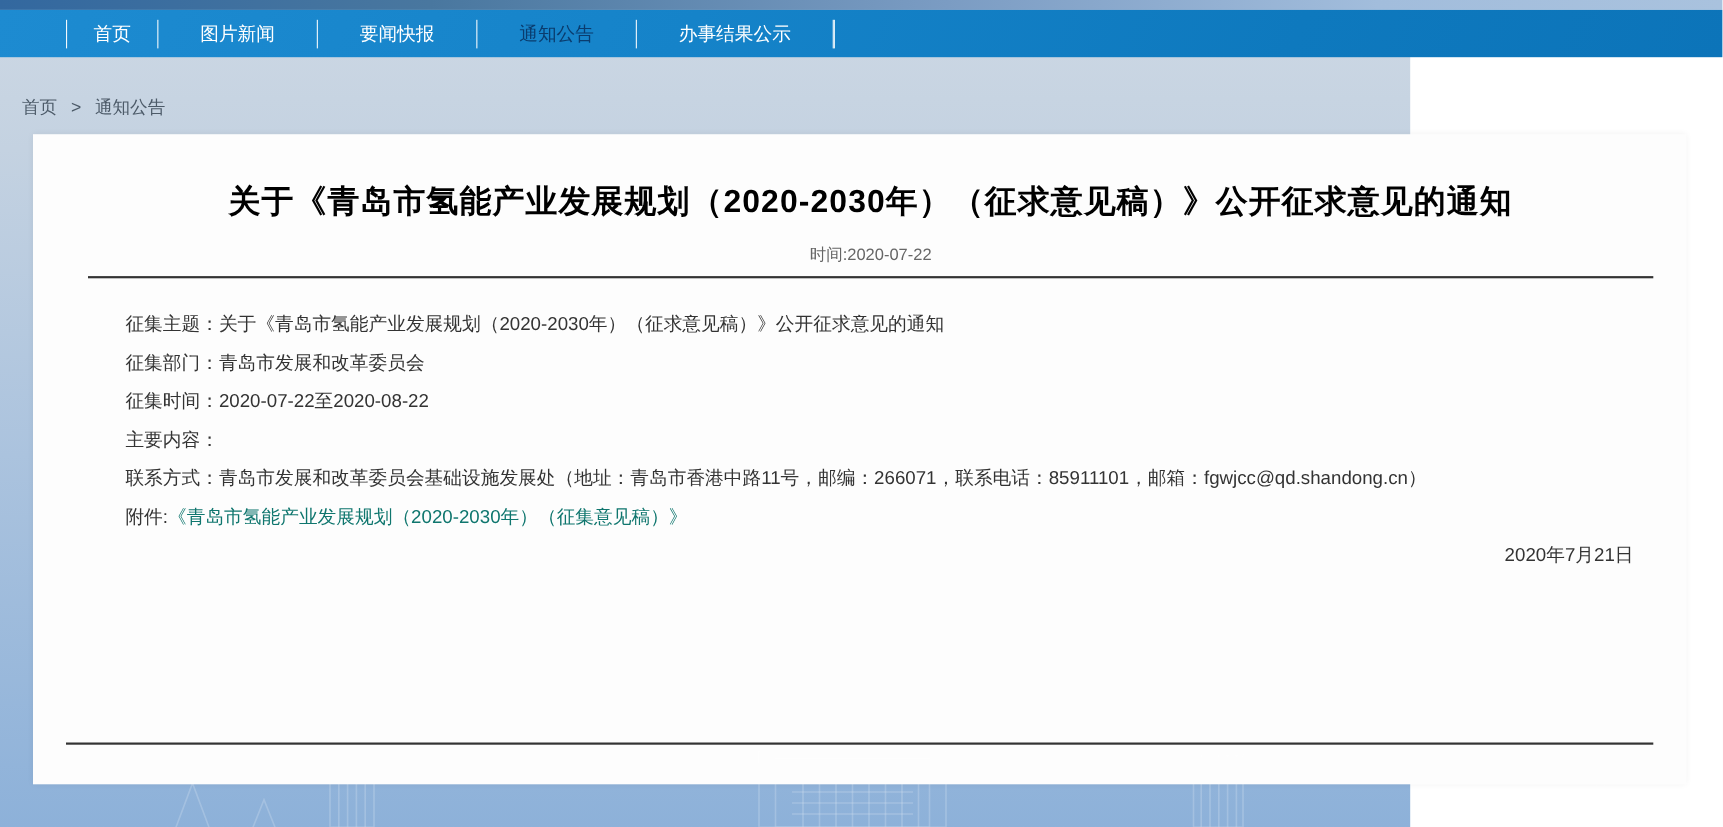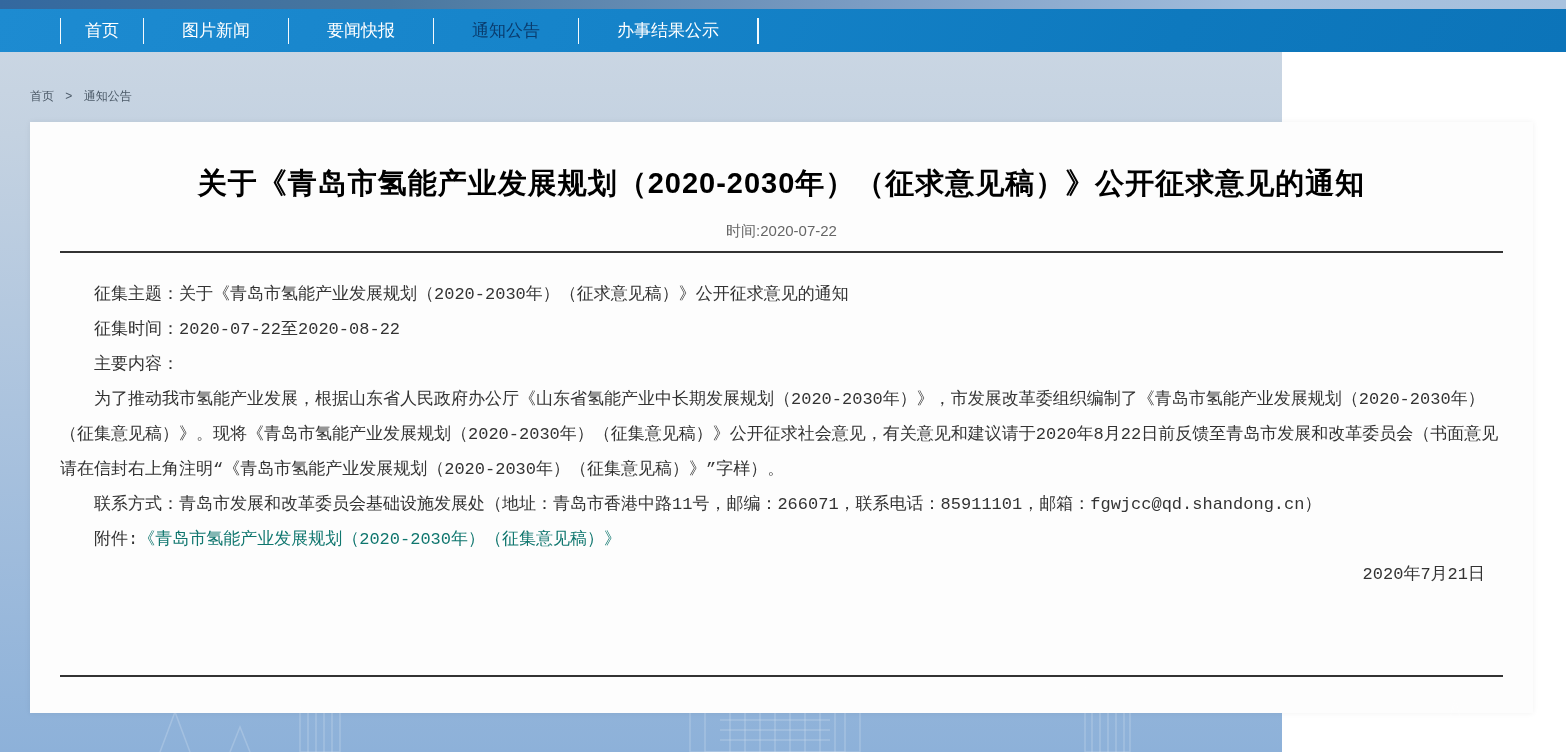"首页 > 通知公告" .breadcrumb { font-size: 12px -> 16px; left: 30px -> 20px }
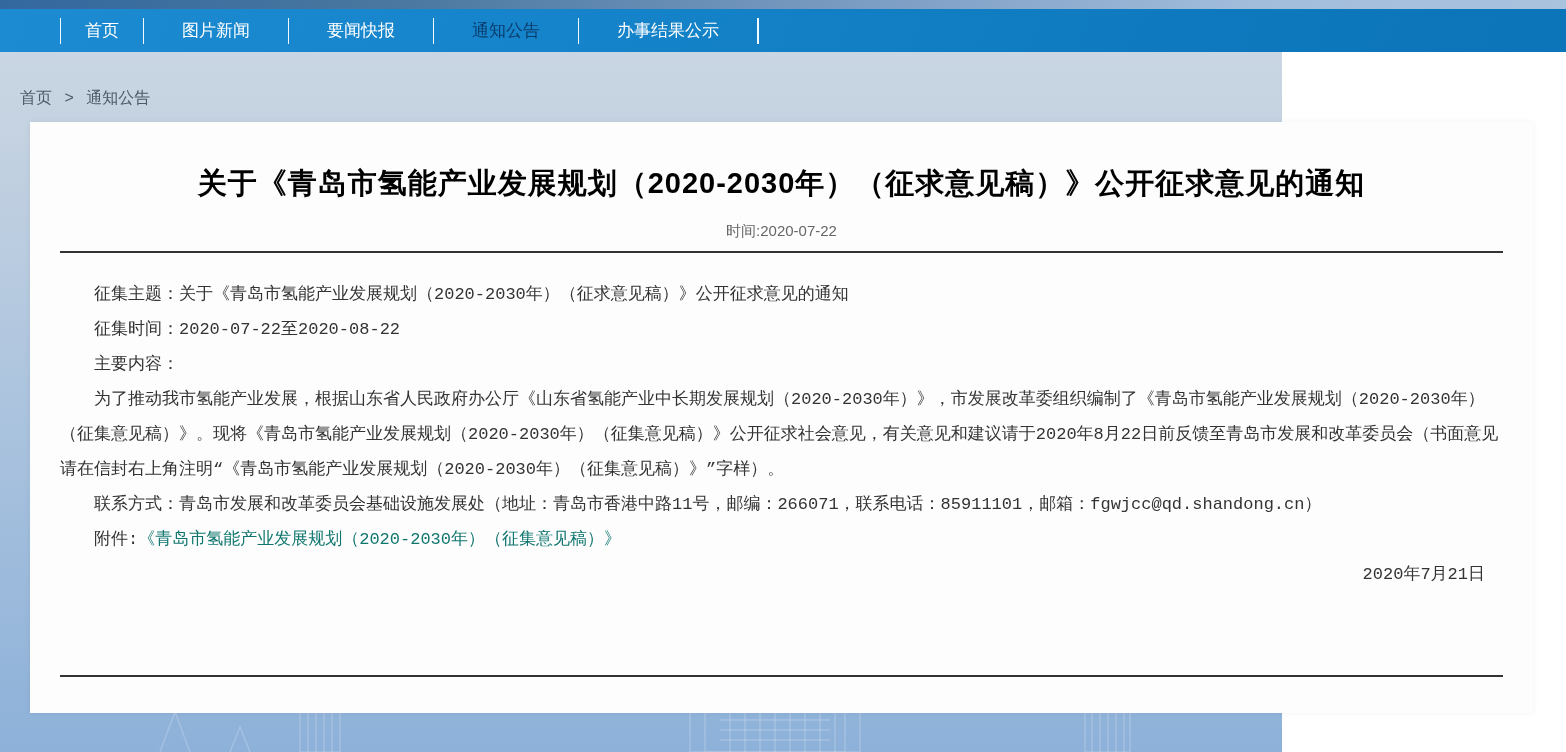"关于《青岛市氢能产业发展规划（2020-2030年）（征求意见稿）》公开征求意见" .card { padding-left: none -> 20px }
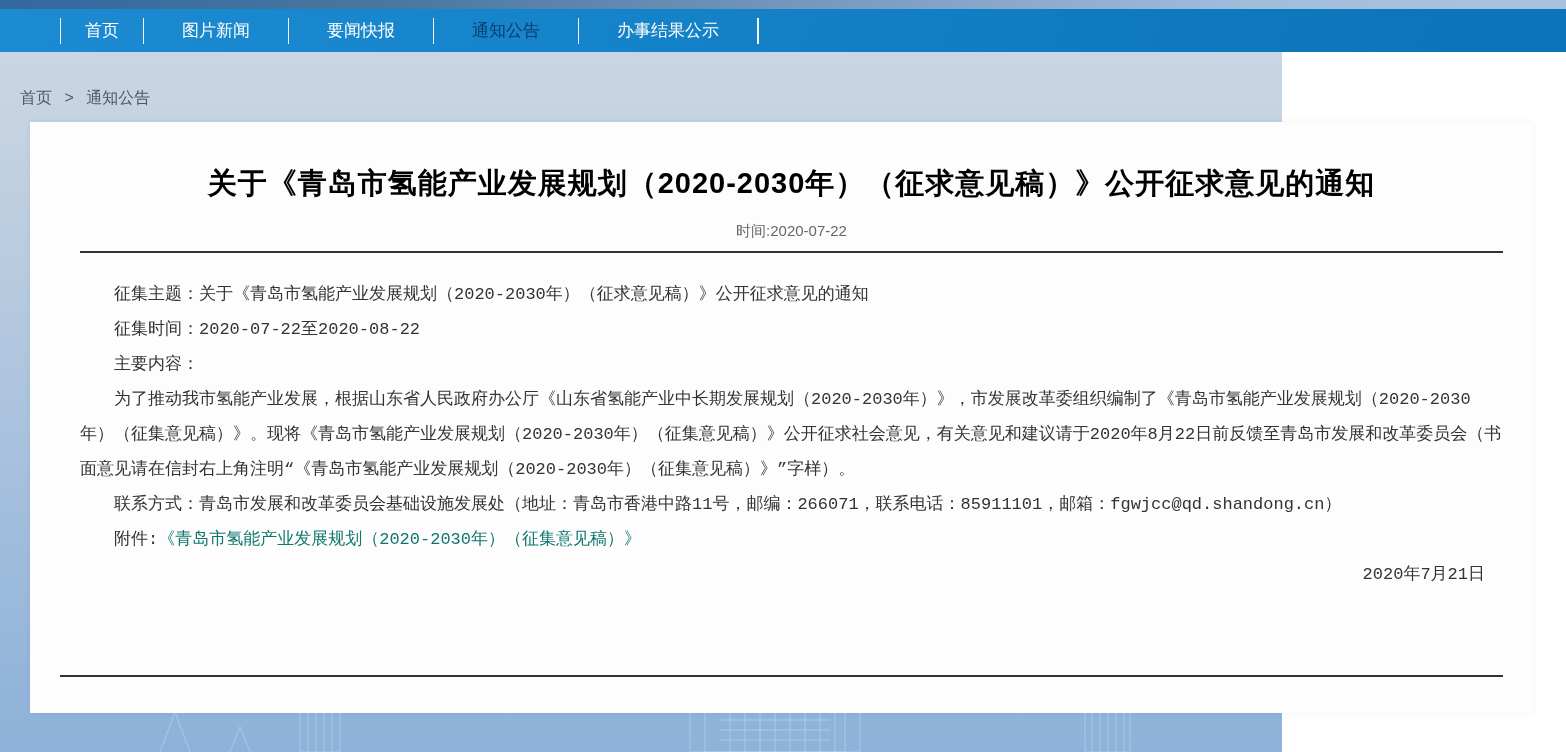"征集主题：关于《青岛市氢能产业发展规划（2020-2030年）（征求意见稿）》公" .content { font-family: Liberation Mono, monospace -> none }
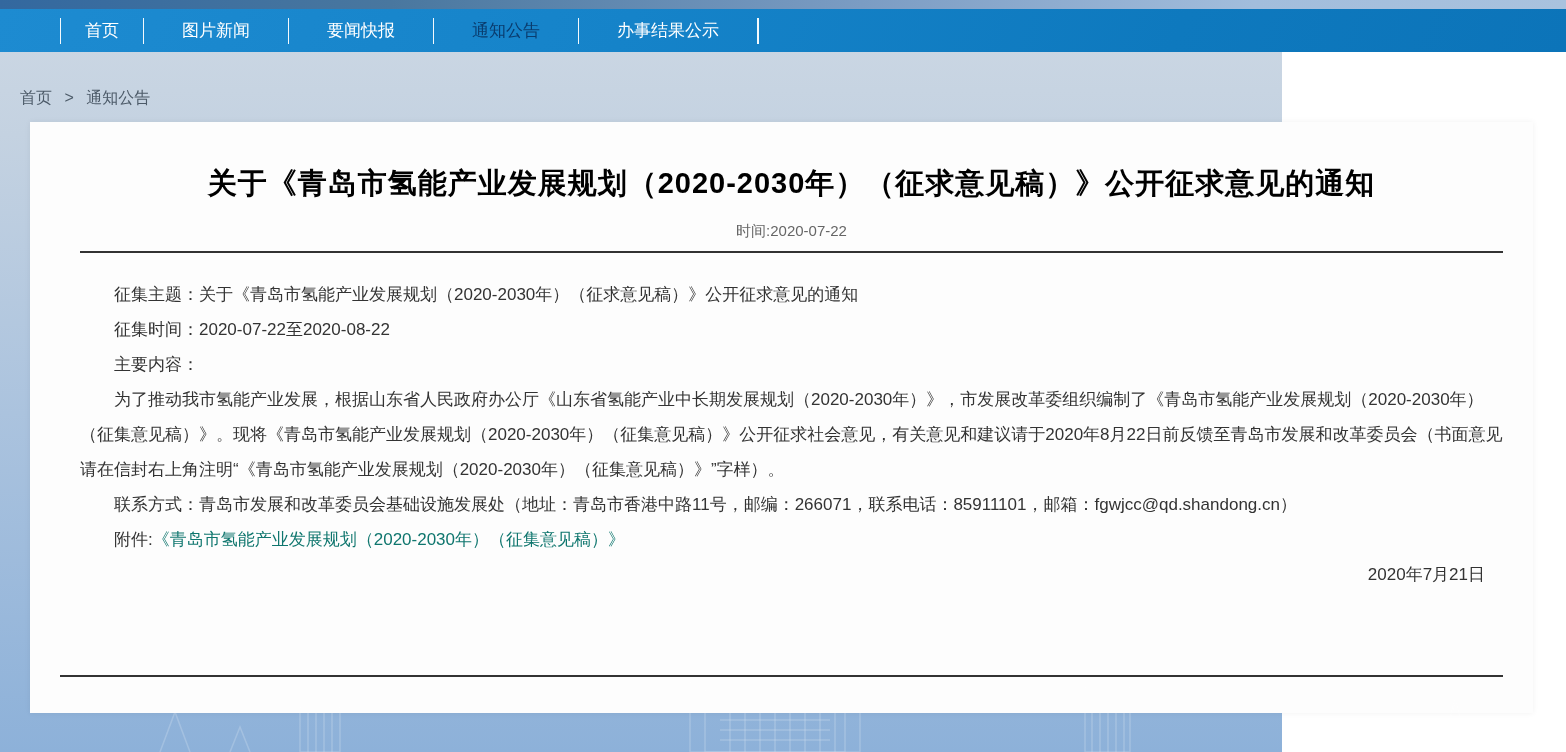"征集部门：青岛市发展和改革委员会" p { html: none -> <p>征集部门：青岛市发展和改革委员会</p> }
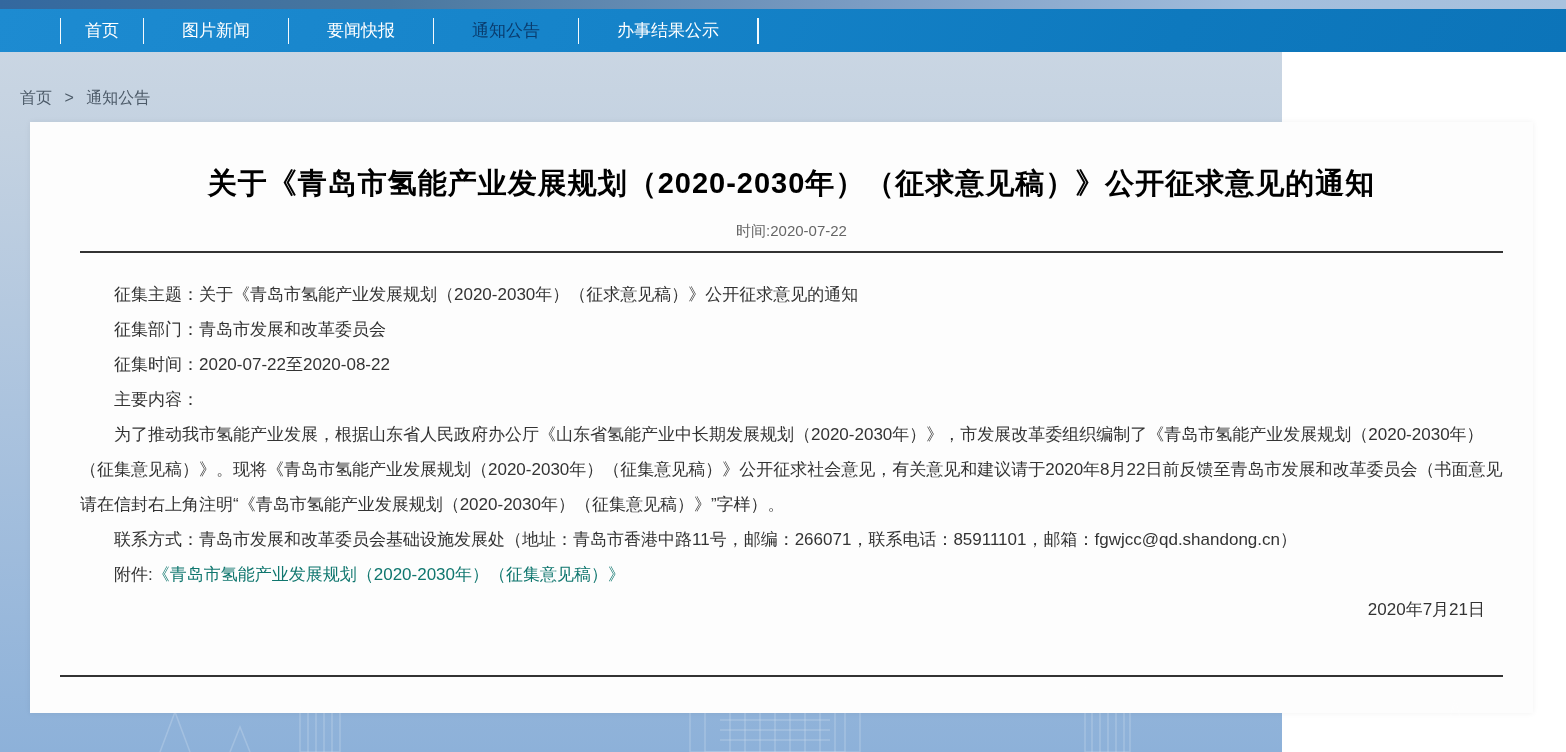"为了推动我市氢能产业发展，根据山东省人民政府办公厅《山东省氢能产业中长期发展规划" p { html: <p>为了推动我市氢能产业发展，根据山东省人民政府办公厅《山东省氢能产业中长期发展规划（2020-2030年）》，市发展改革委组织编制了《青岛市氢能产业发展规划（2020-2030年）（征集意见稿）》。现将《青岛市氢能产业发展规划（2020-2030年）（征集意见稿）》公开征求社会意见，有关意见和建议请于2020年8月22日前反馈至青岛市发展和改革委员会（书面意见请在信封右上角注明“《青岛市氢能产业发展规划（2020-2030年）（征集意见稿）》”字样）。</p> -> none }
